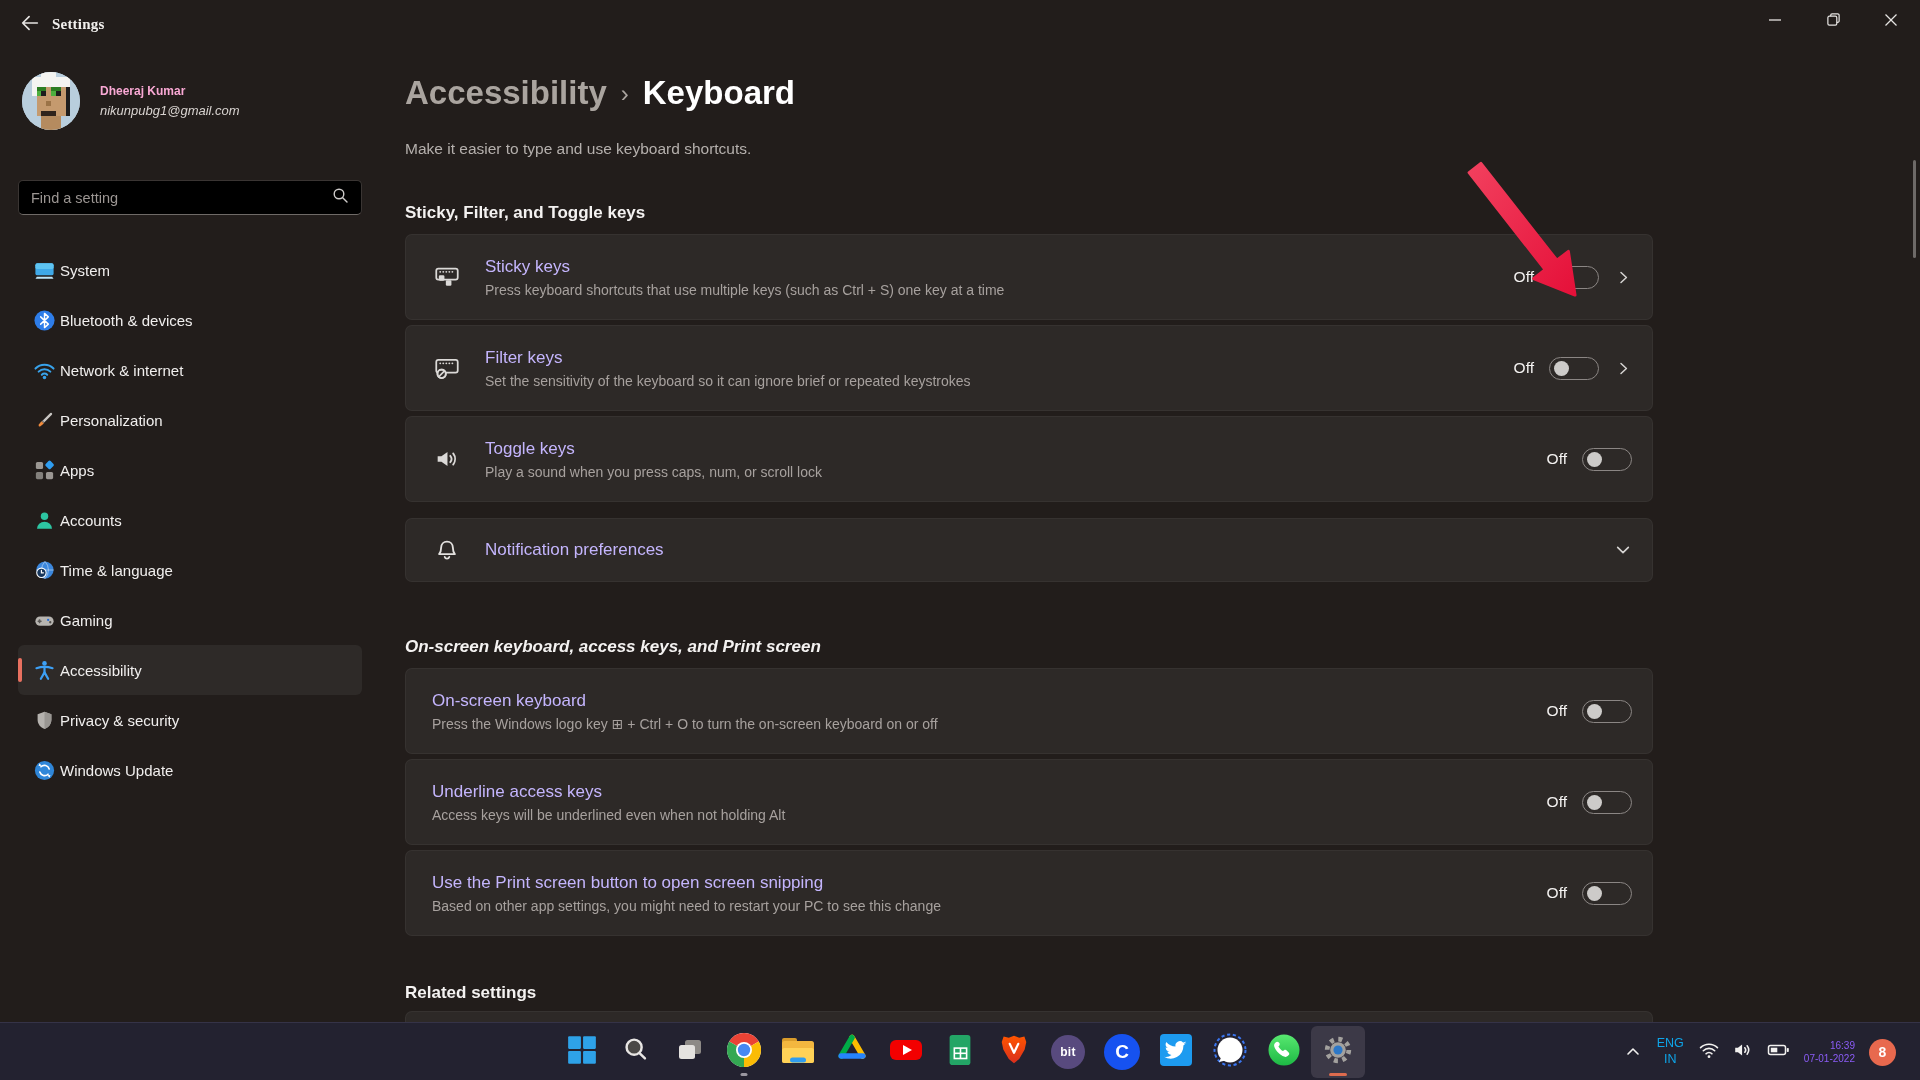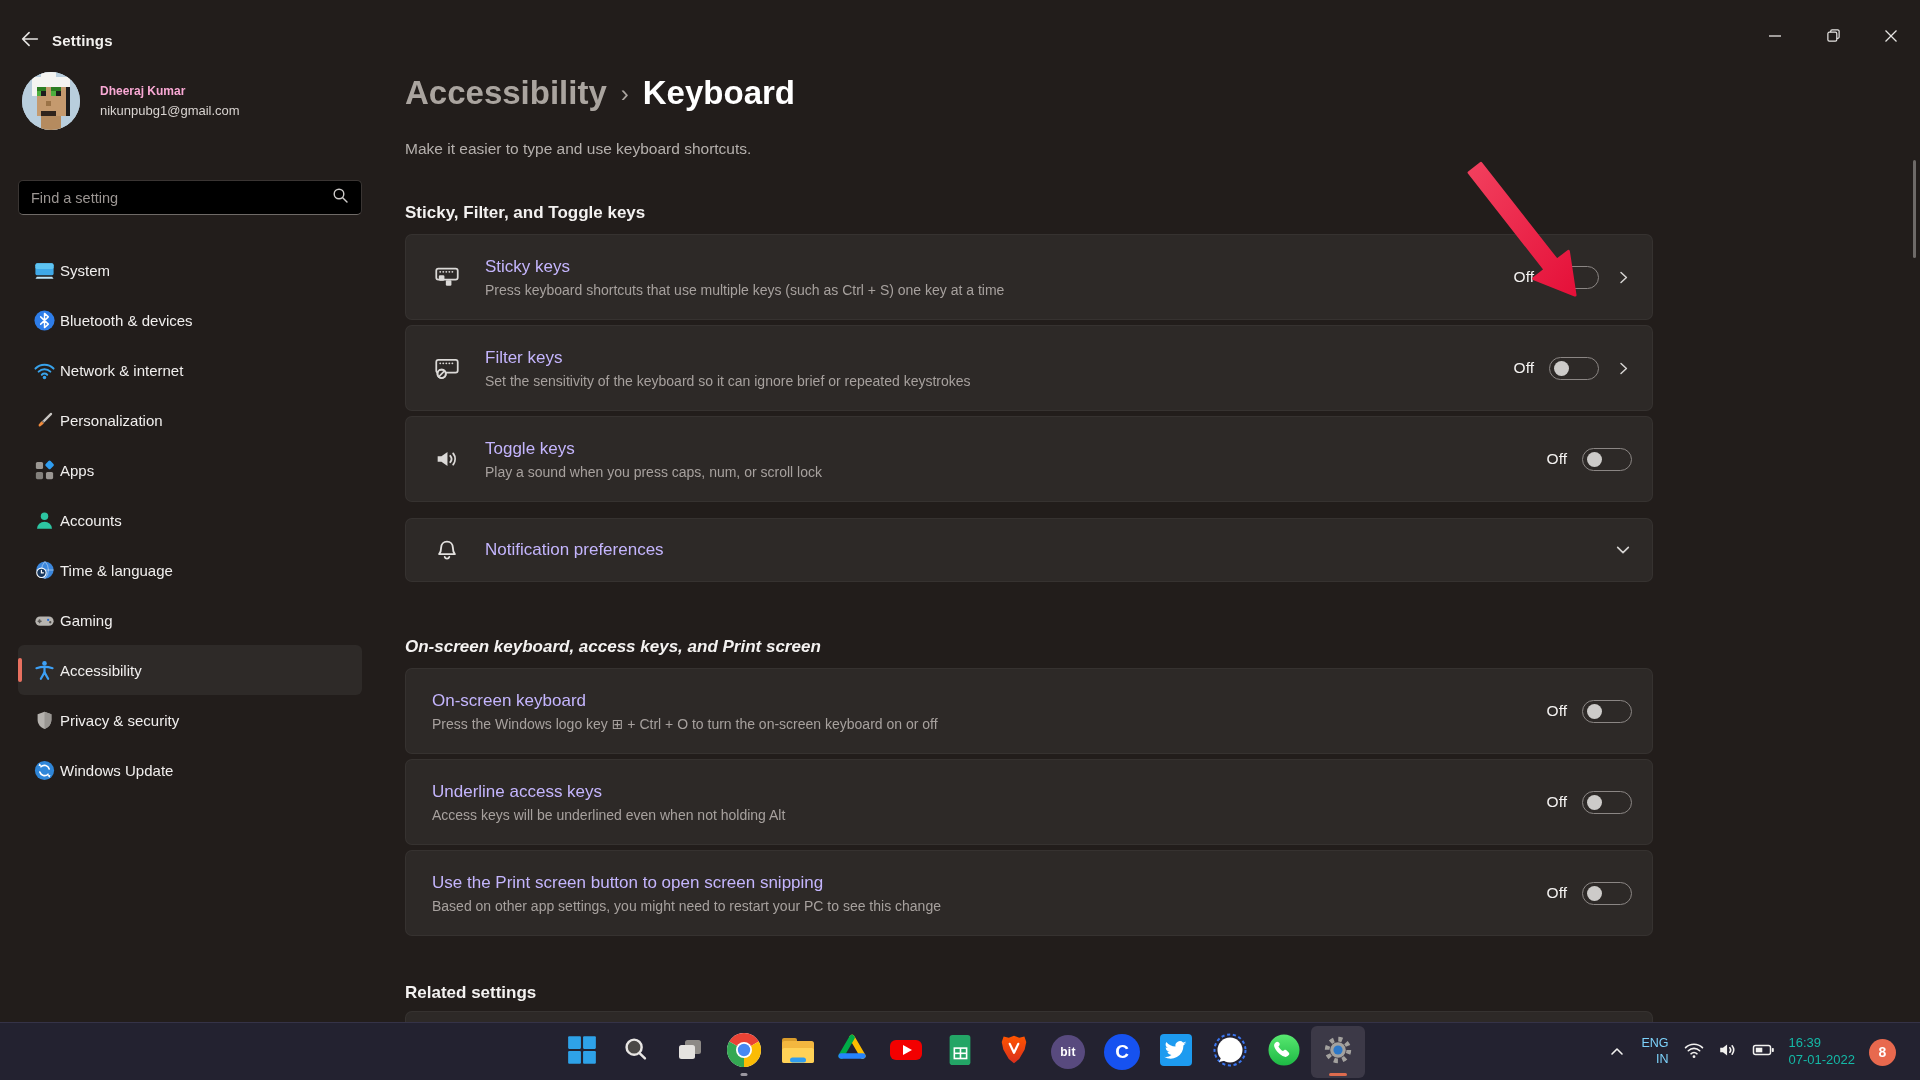"Settings" .titlebar { font-family: none -> Liberation Serif, serif; top: 16px -> 0 }
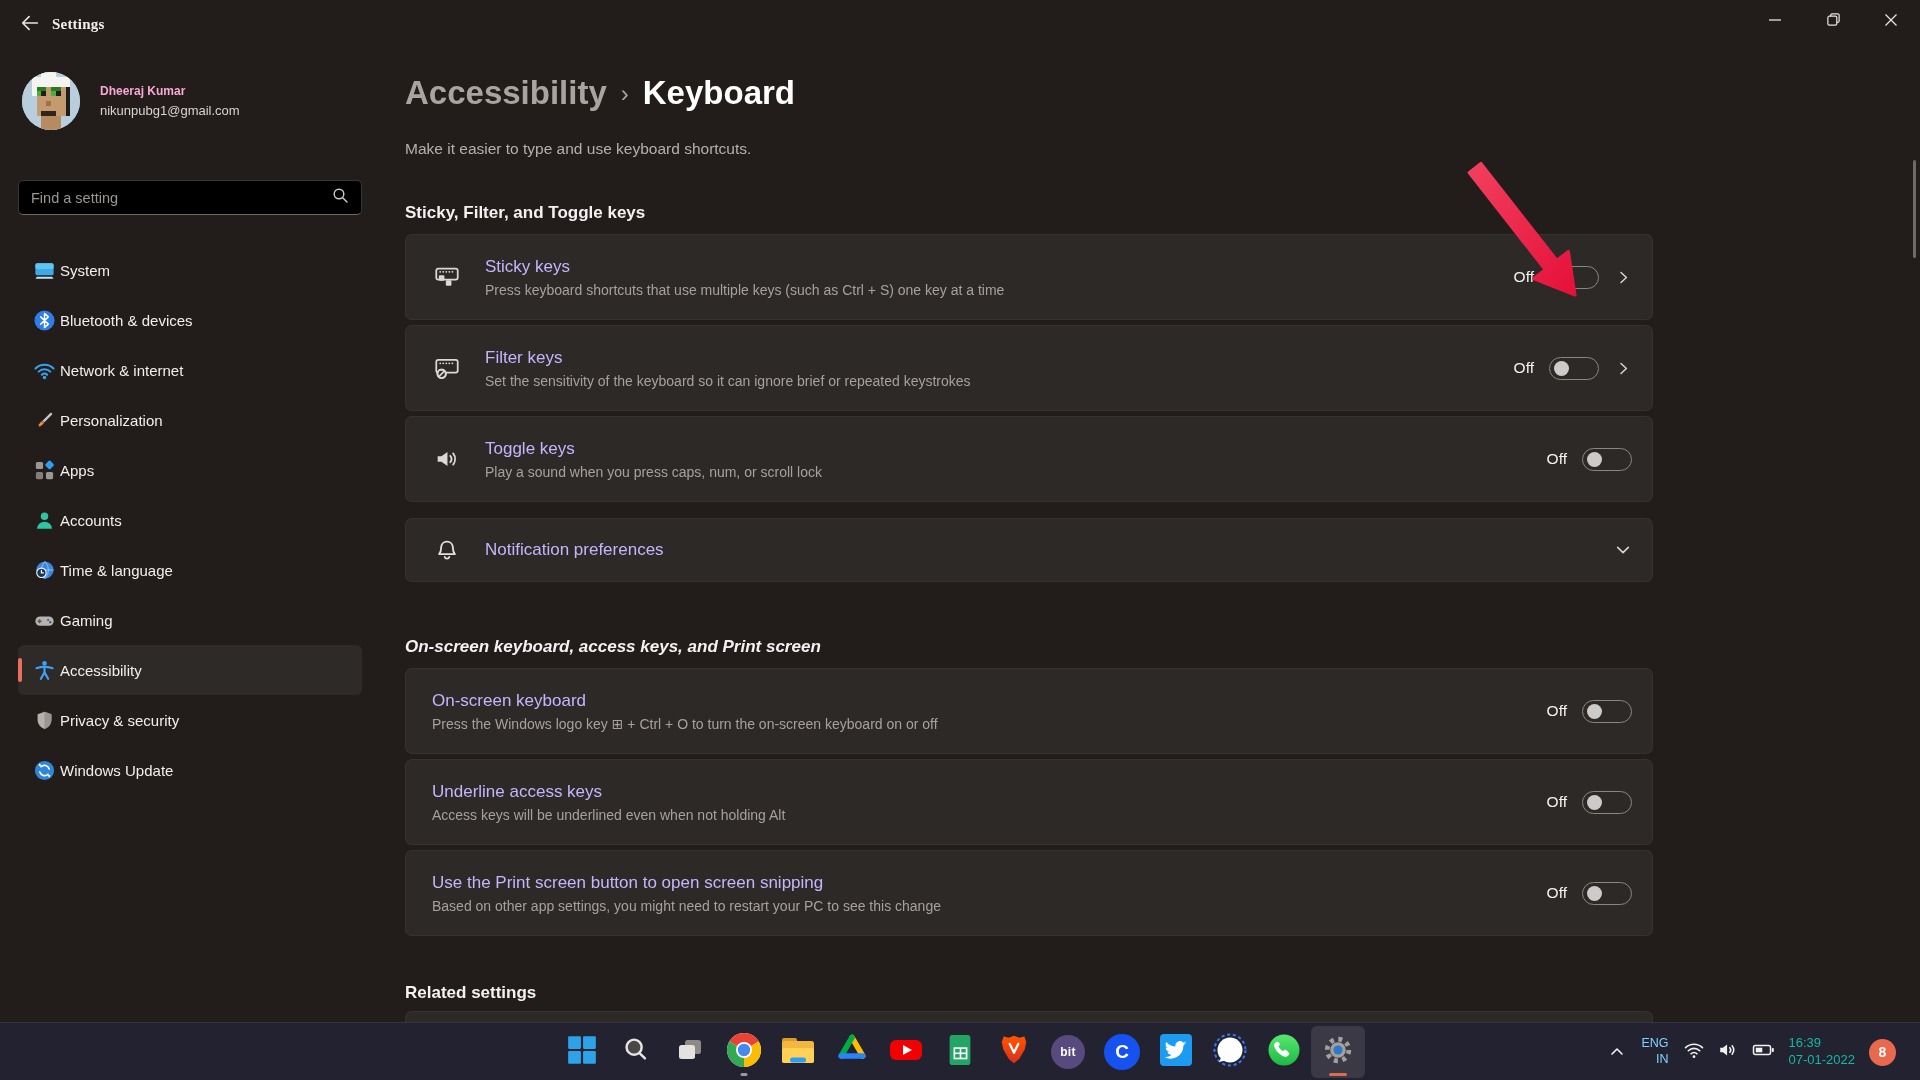"nikunpubg1@gmail.com" .uemail { font-style: none -> italic }
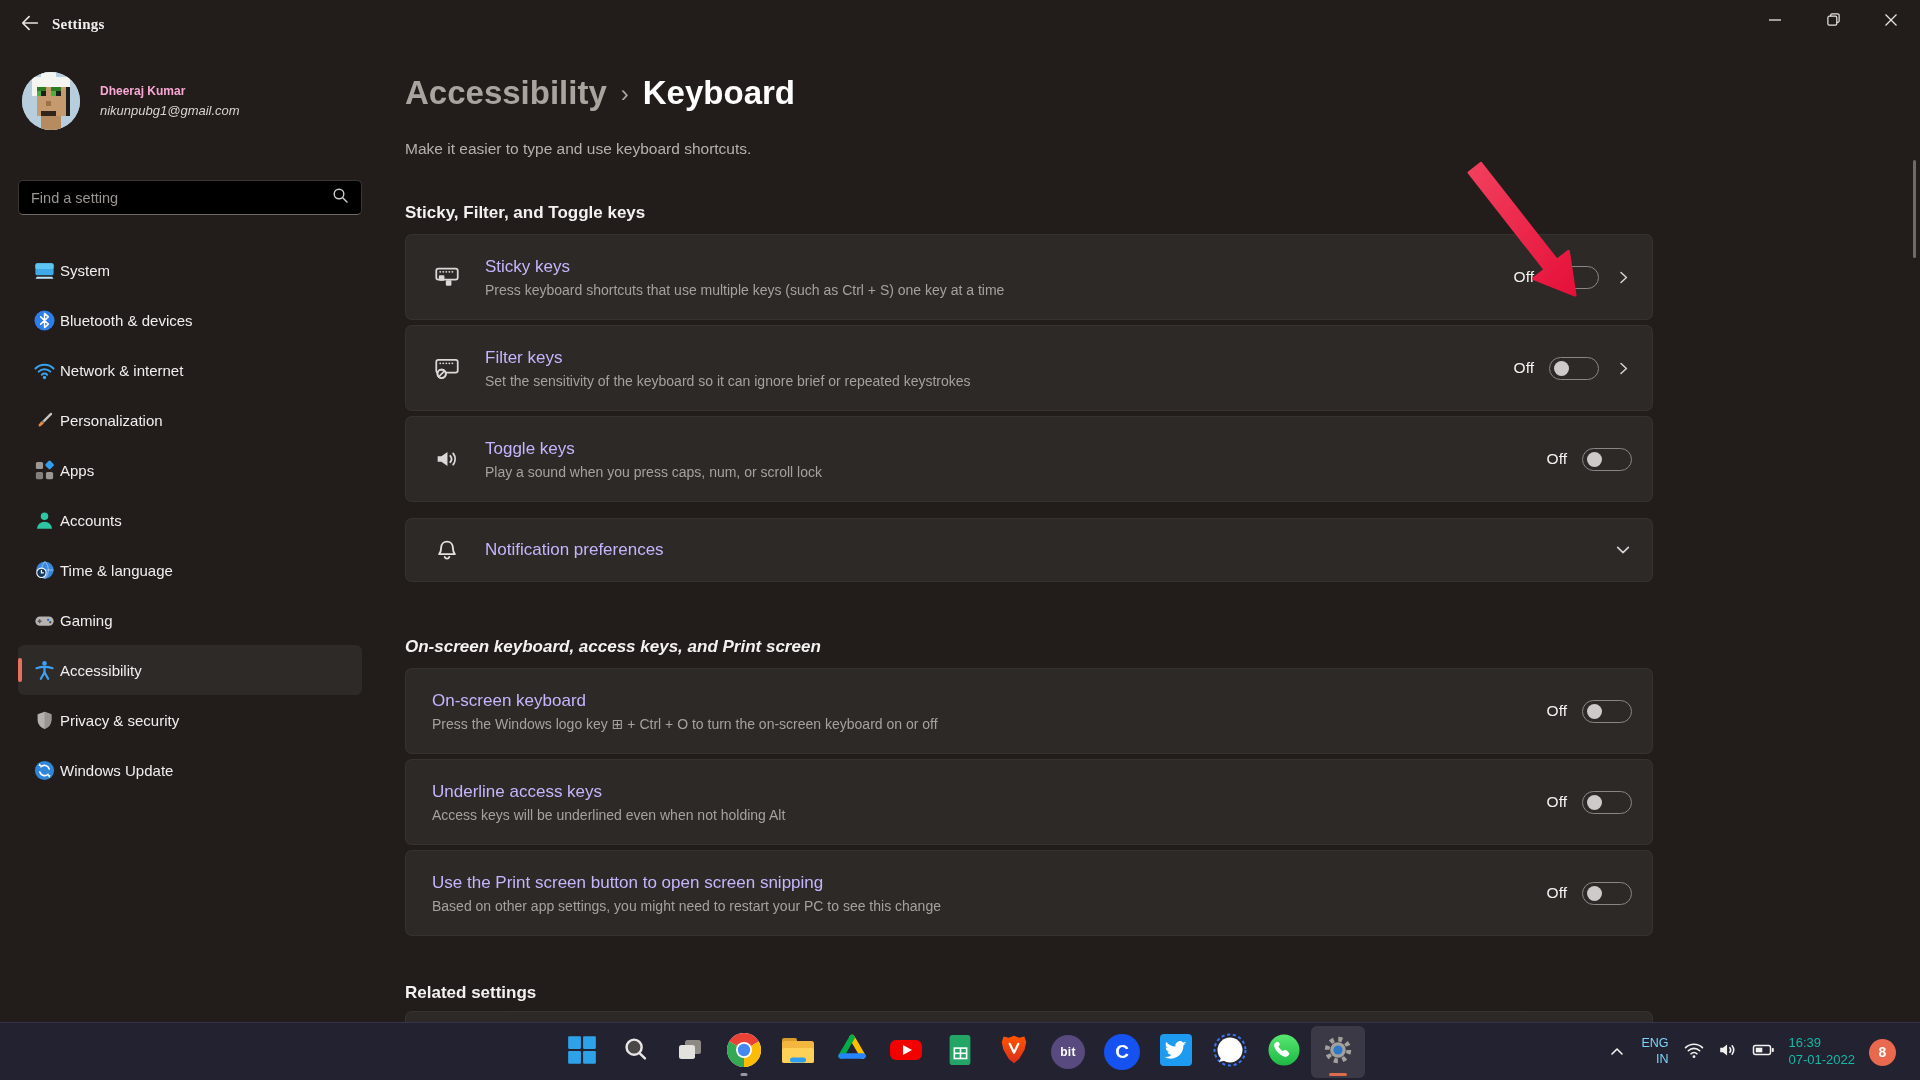"ENG" .tray-lang { color: #7dd3fc -> #0ea5e9; text-align: right -> center }
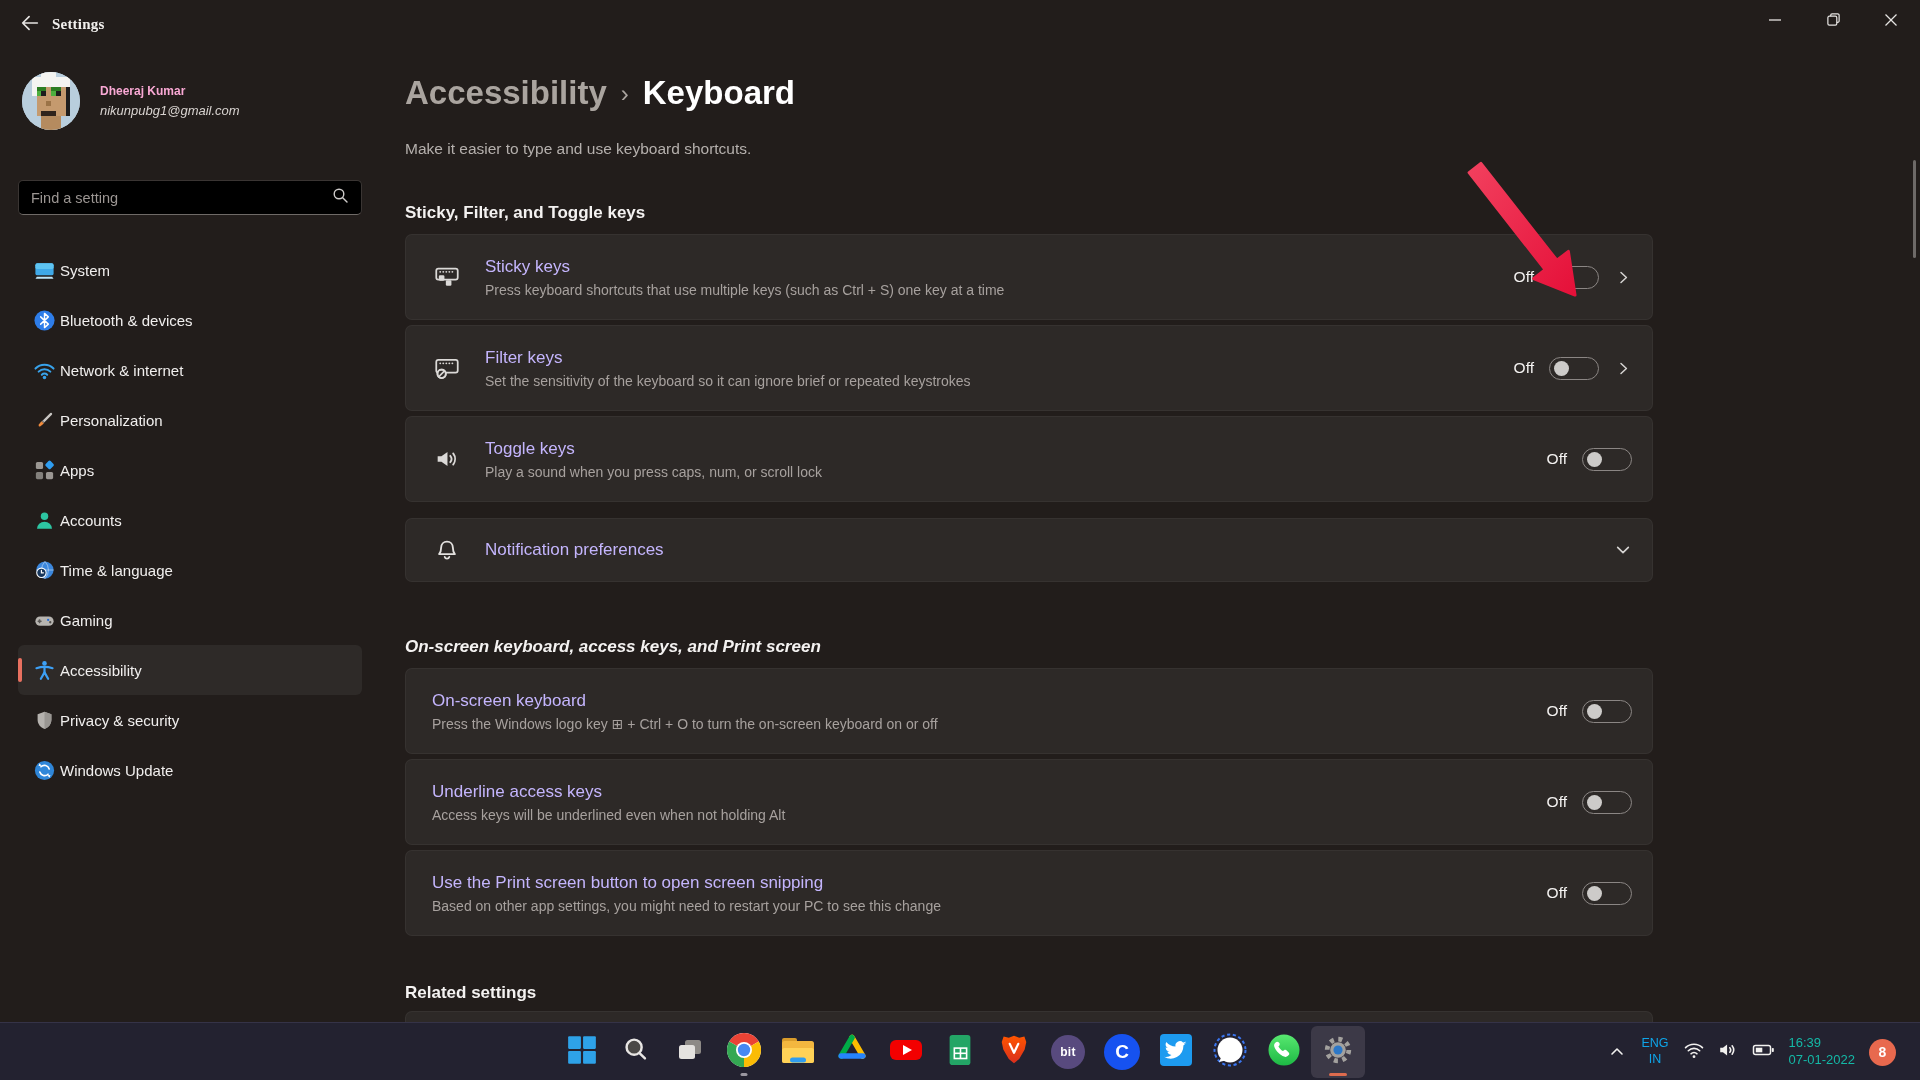"16:39" .tray-clock { color: #14b8a6 -> #8b5cf6; font-size: 13px -> 10px; text-align: none -> right }
